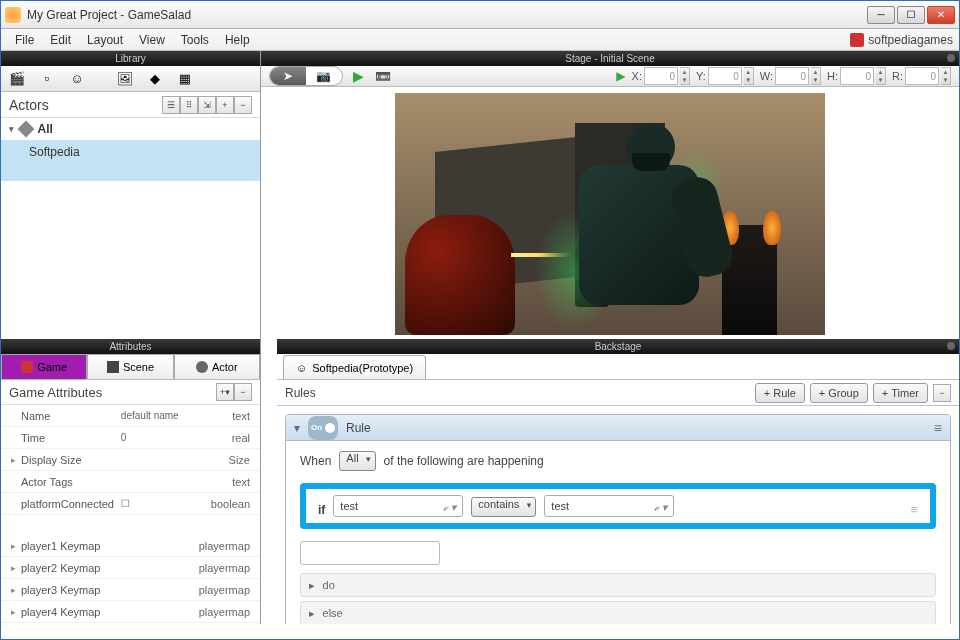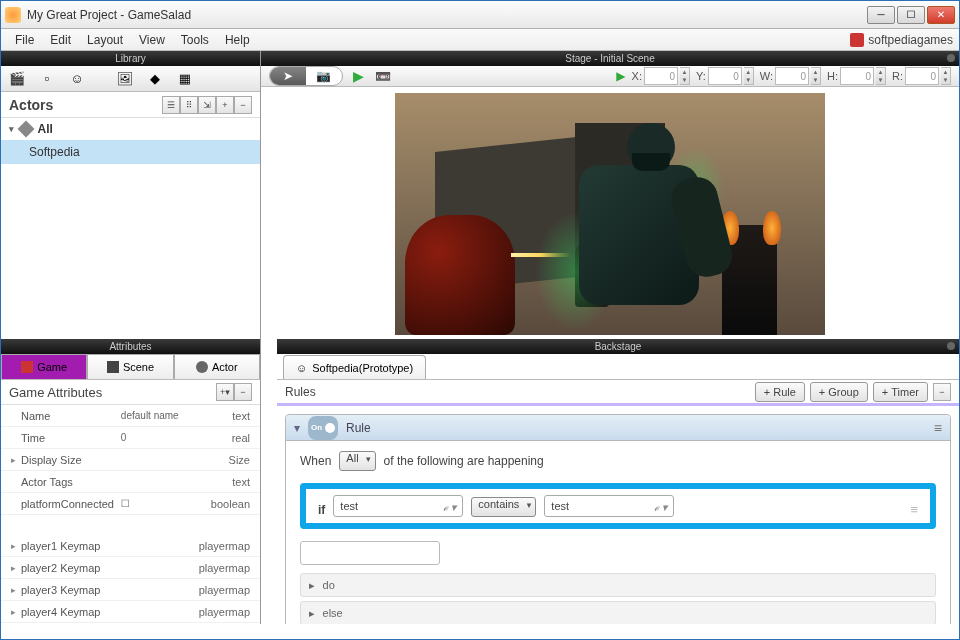"Actors" .actors-hdr .lbl { font-weight: bold -> none }
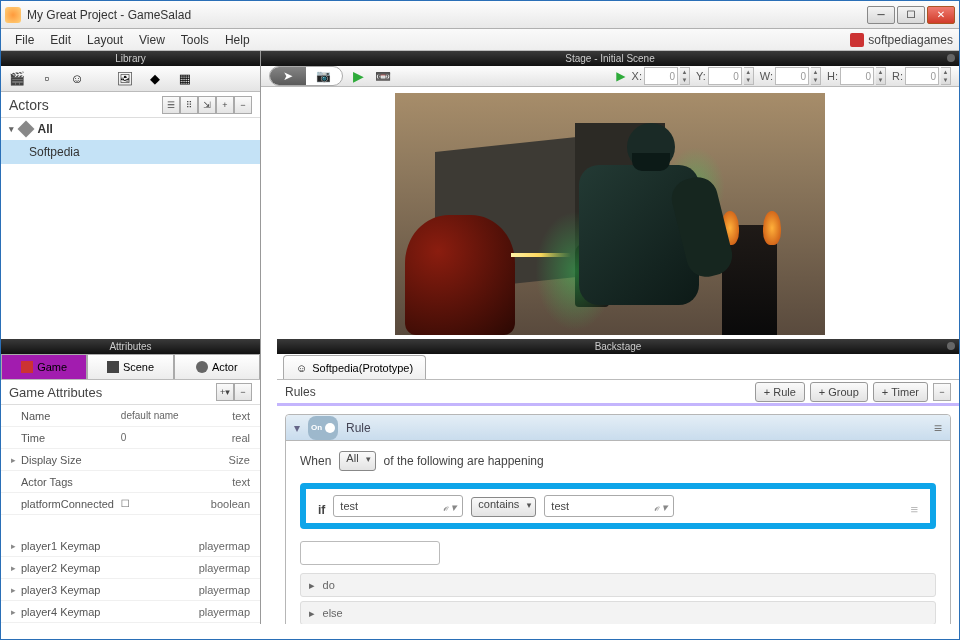"Softpedia" .tree-item { padding: 5px 8px 5px 28px -> 5px 8px 22px 28px }
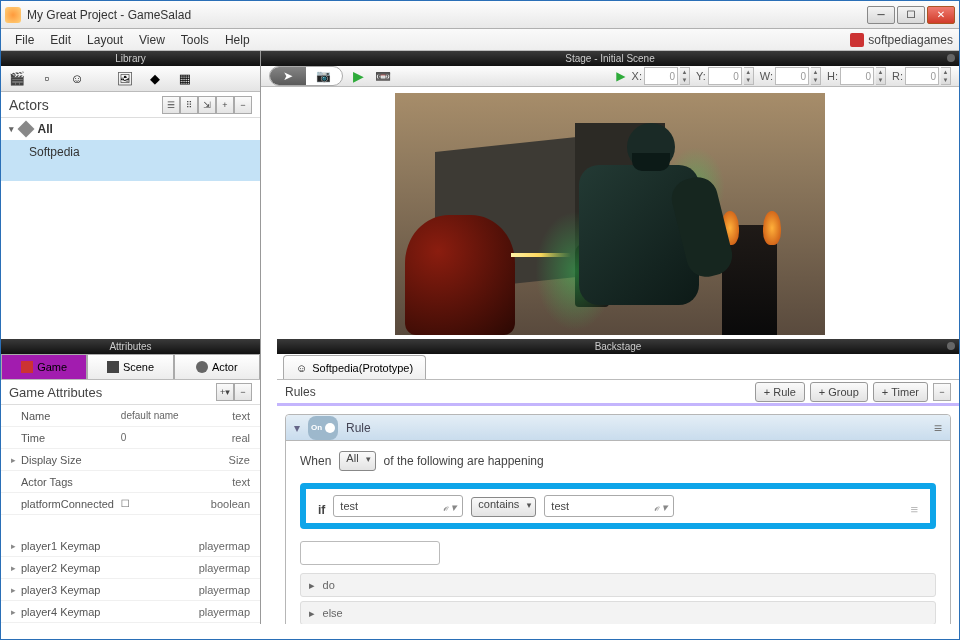"Rules" .rules-row { border-bottom: 3px solid #c4b5fd -> 1px solid #c4b5fd }
